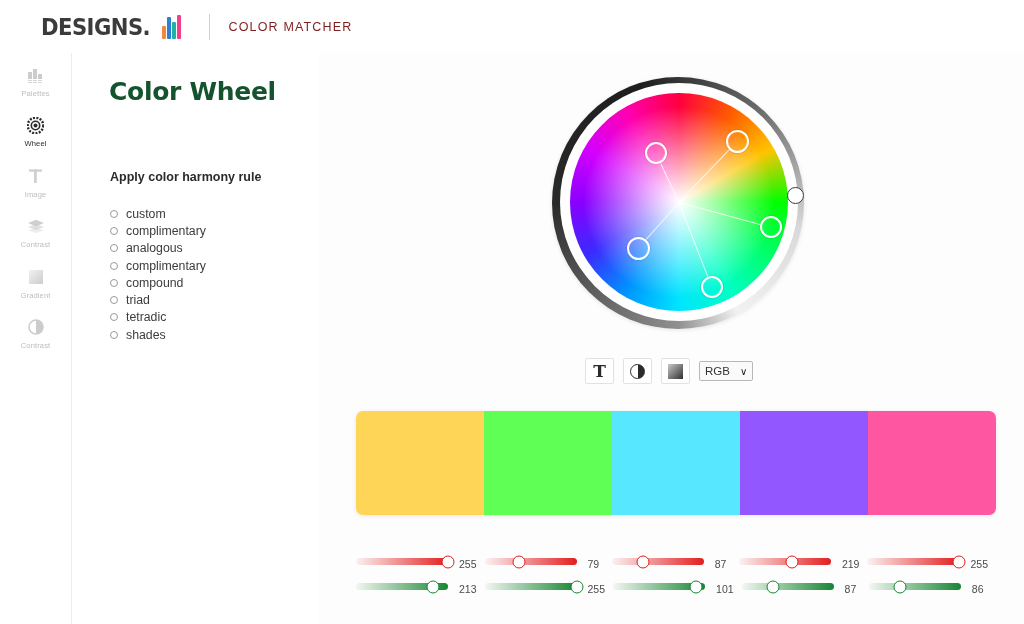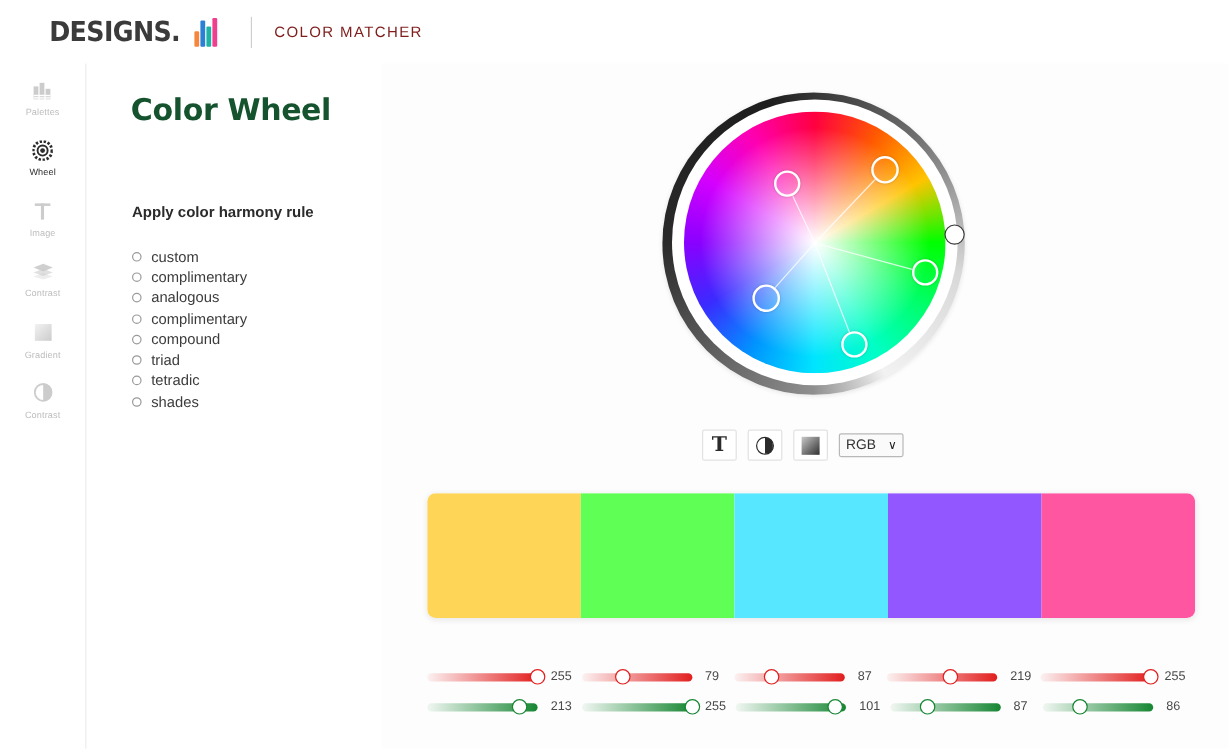"255" .slider-cell { align-items: center -> none }
